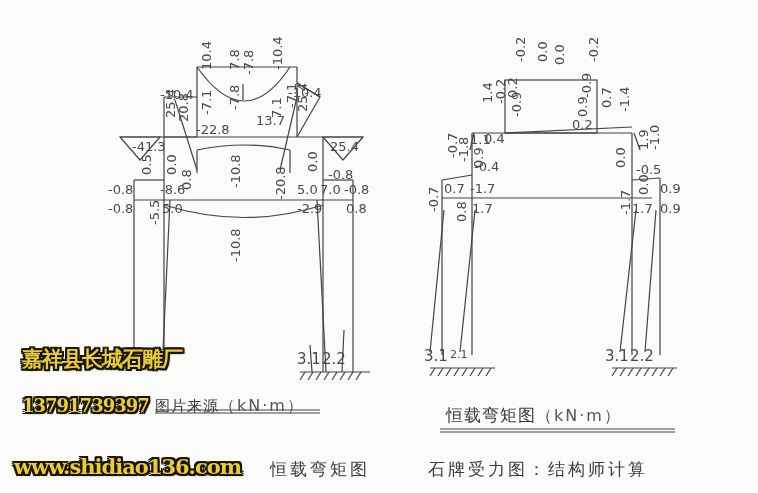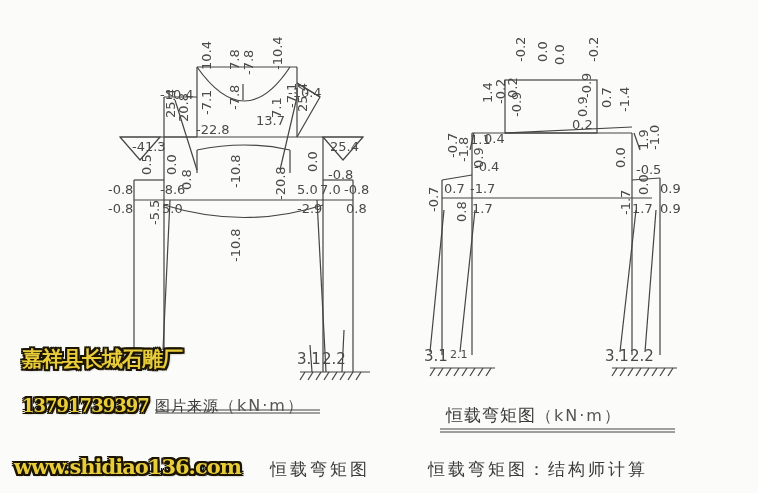"恒载弯矩图：结构师计算" div.footer-text { text: 恒载弯矩 -> 石牌受力 }
